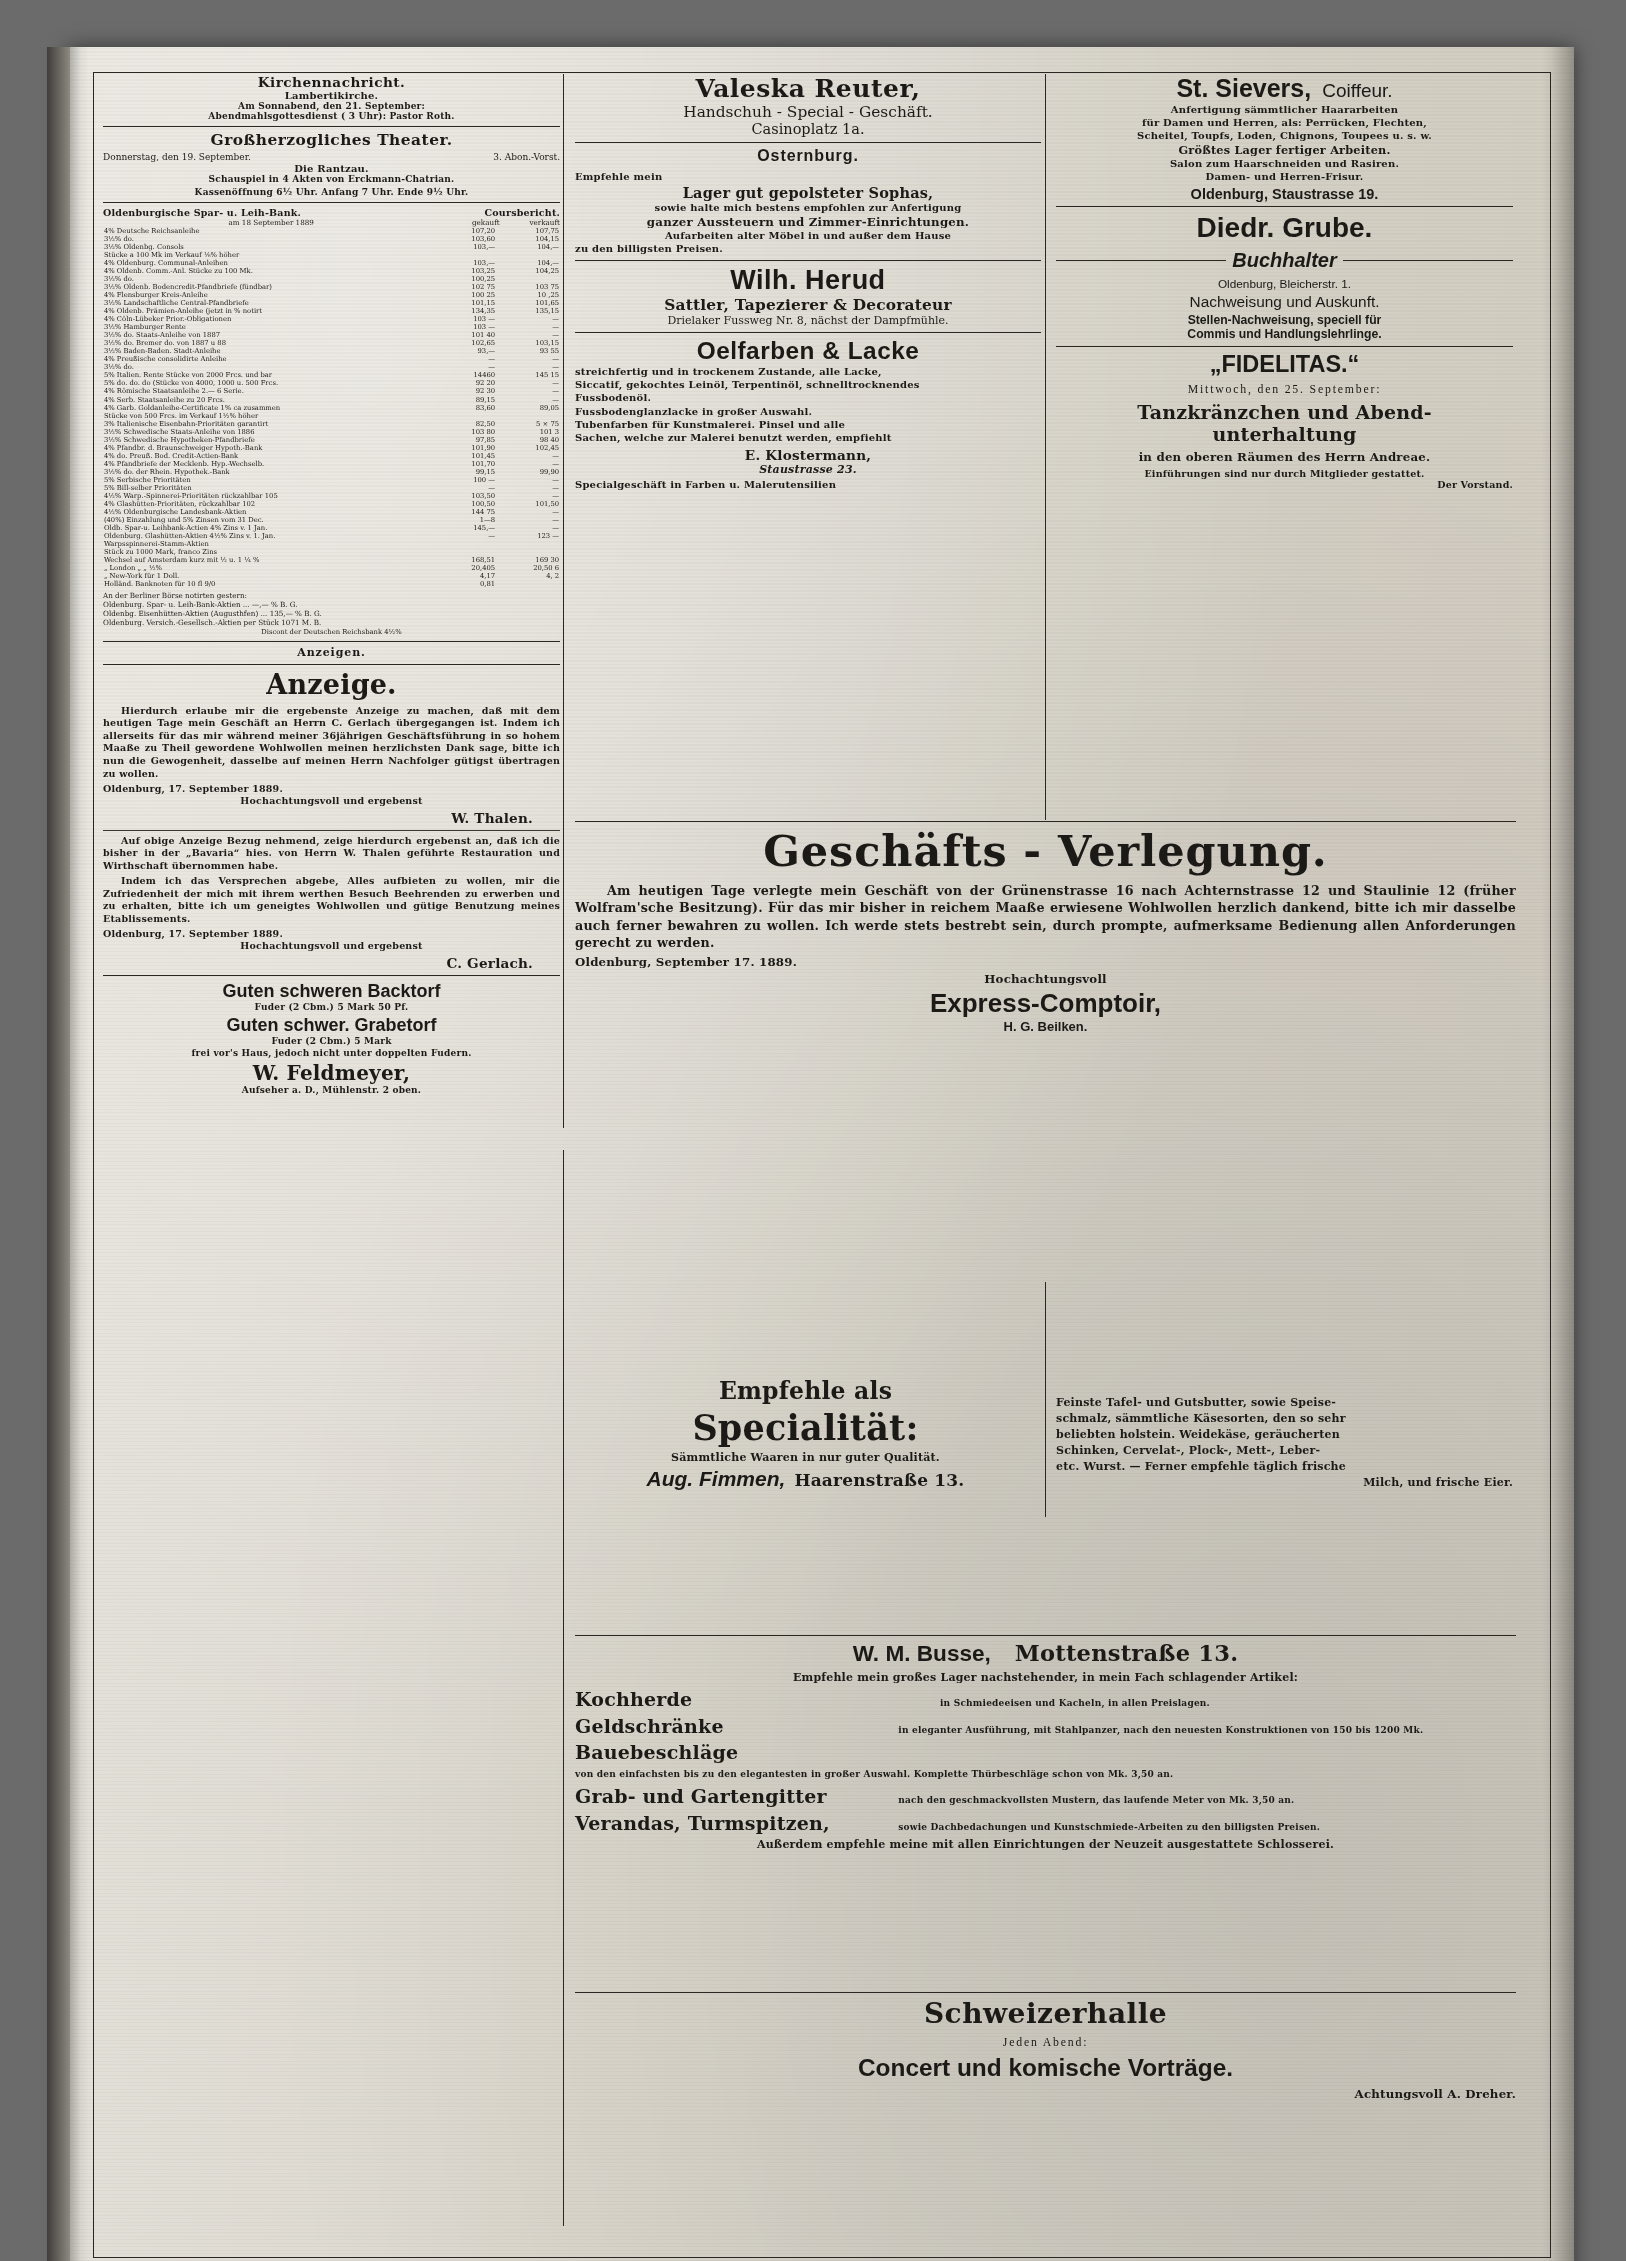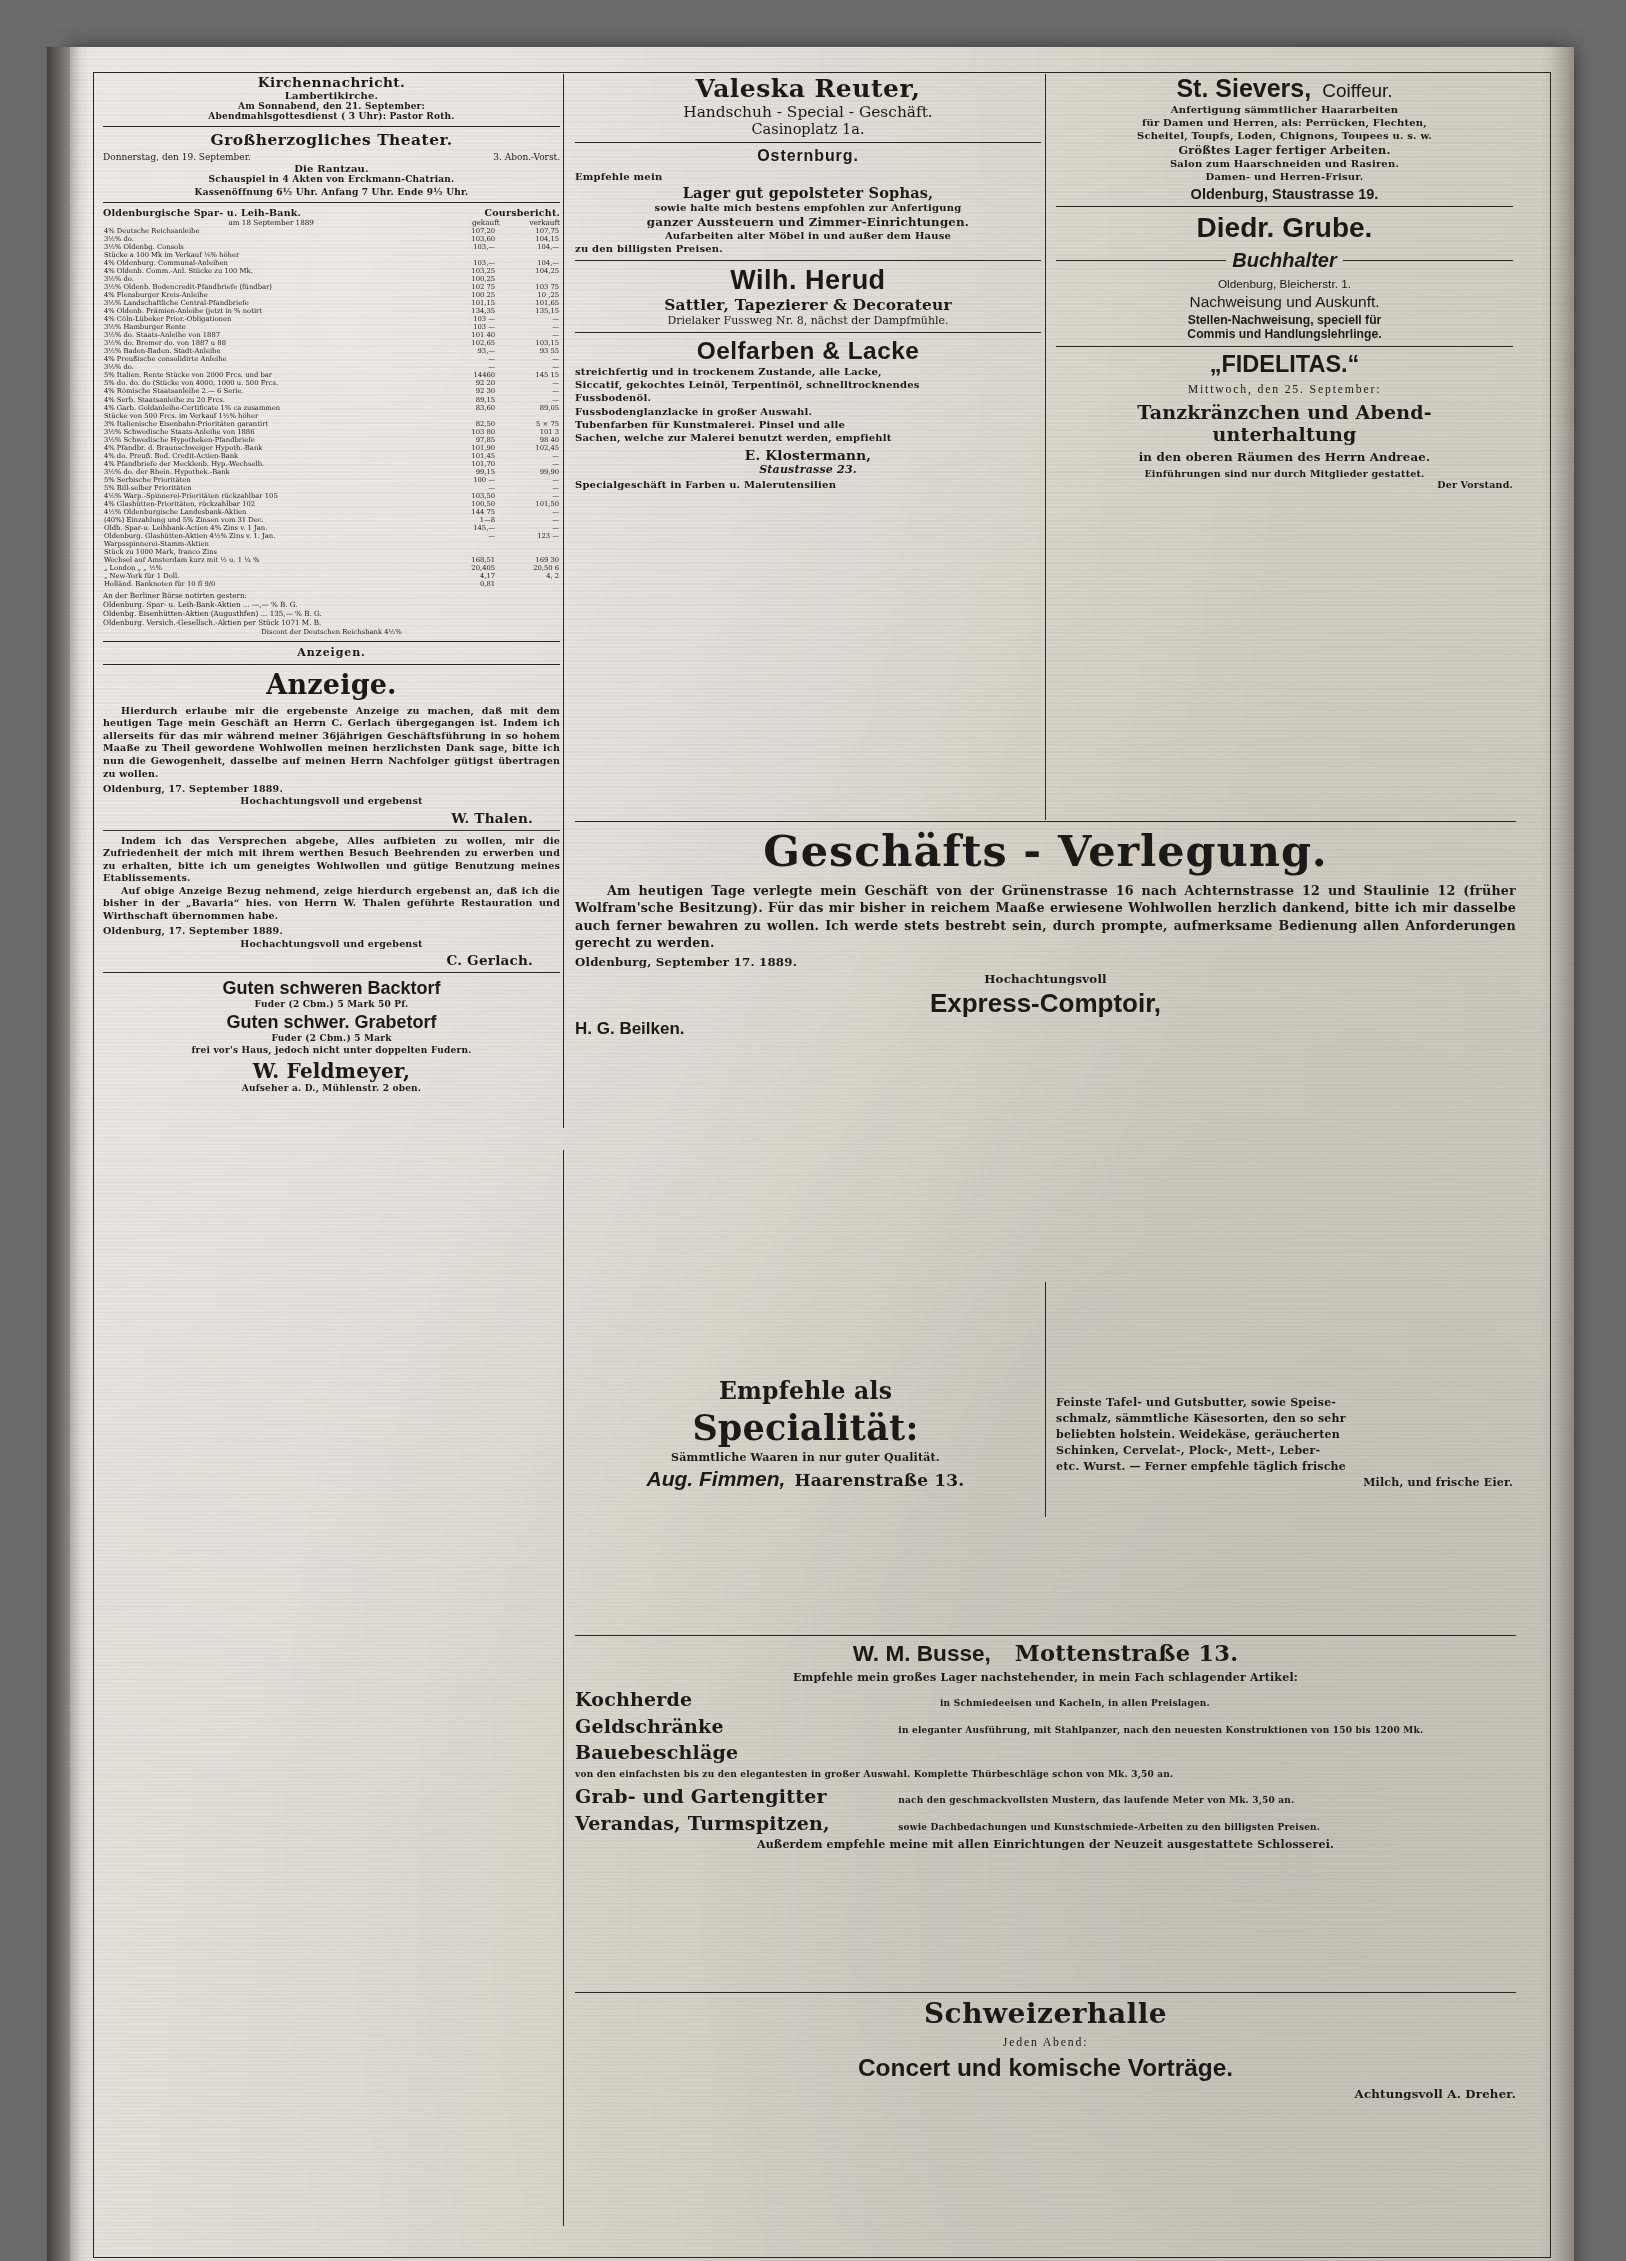"Indem ich das Versprechen abgebe," p.just { order: before "Auf obige Anzeige Bezug nehmend," -> after "Auf obige Anzeige Bezug nehmend," }
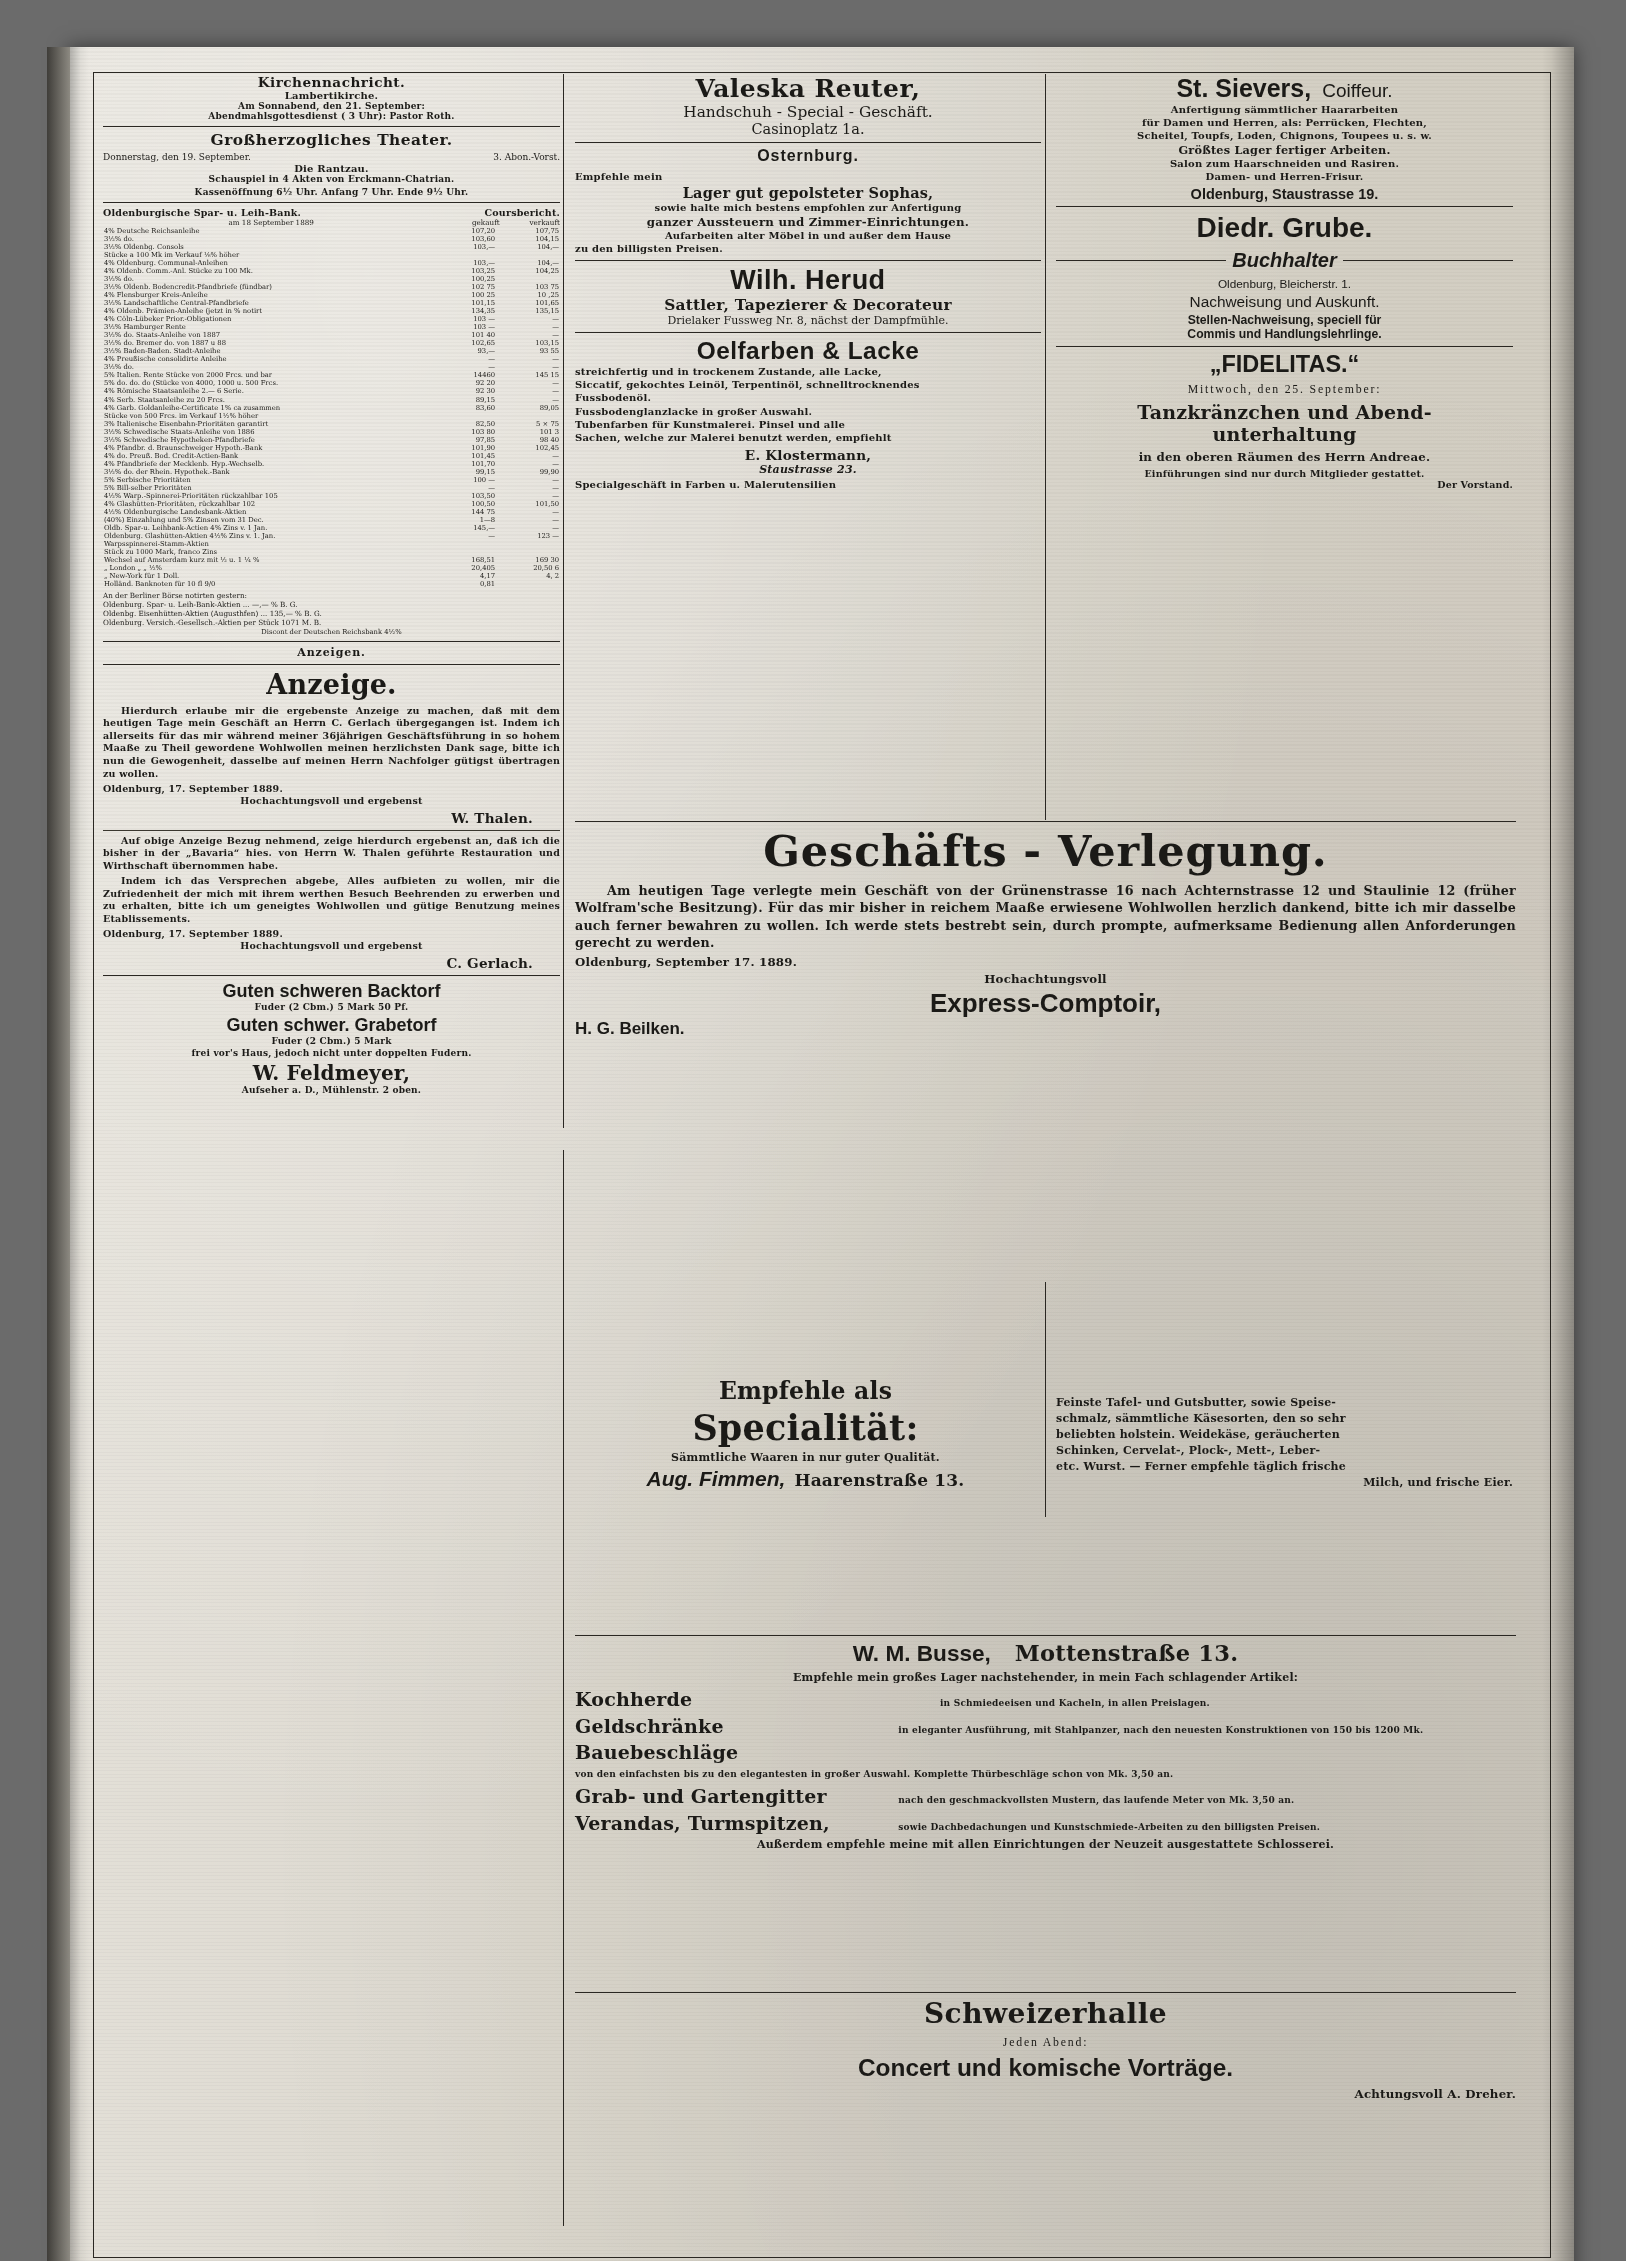"H. G. Beilken." div.sans { font-size: 17px -> 13px; text-align: none -> center }
